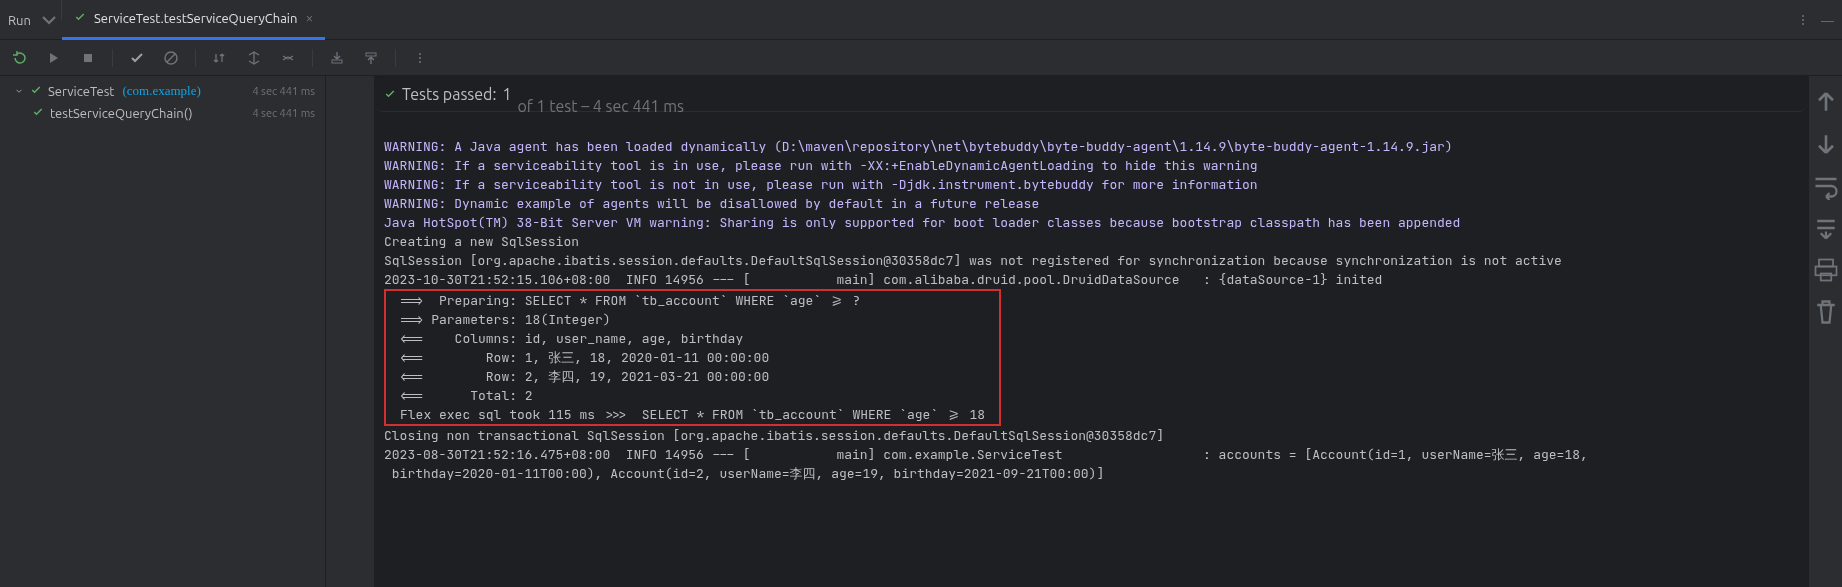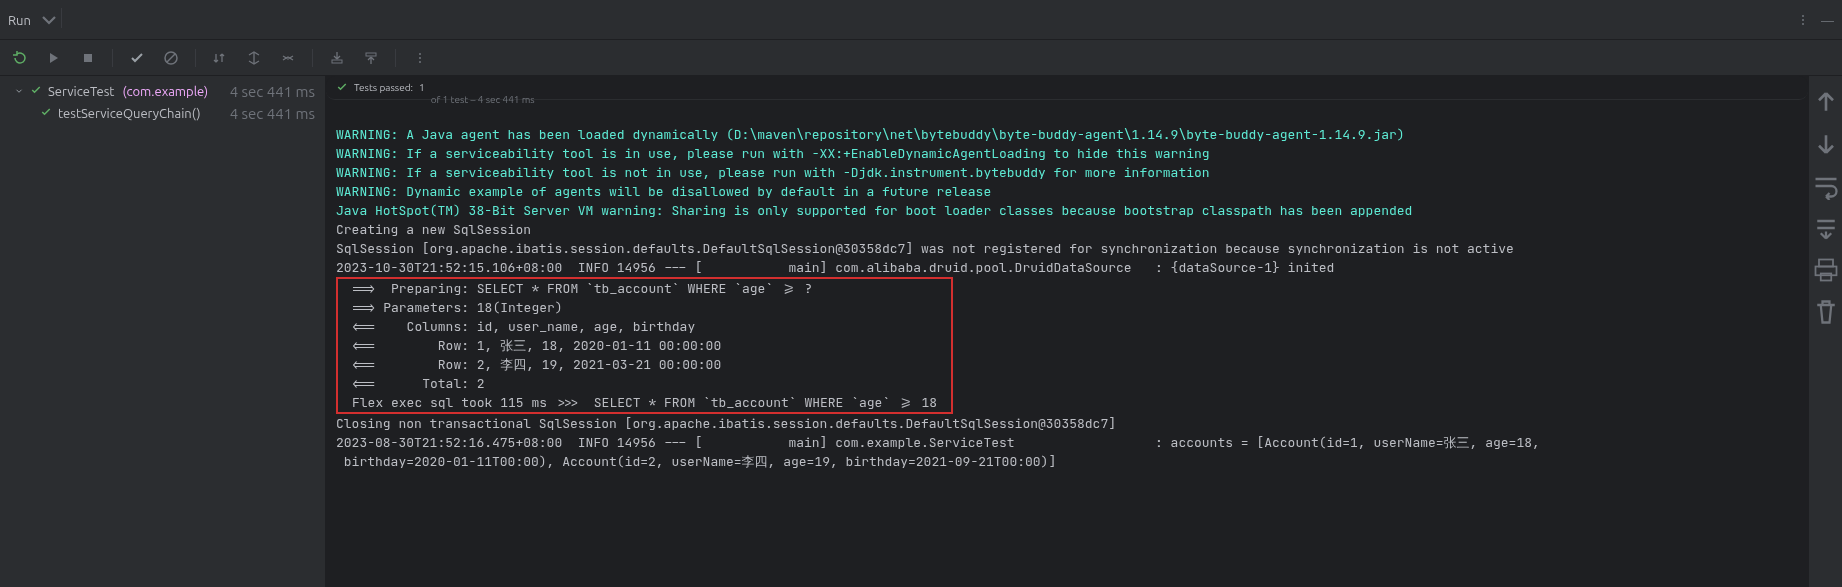"ServiceTest.testServiceQueryChain" div.tab { html: none -> <div> <span> <svg> <path></path> </svg> </span> <span>ServiceTest.testServiceQueryChain</span> <span>×</span> </div> }
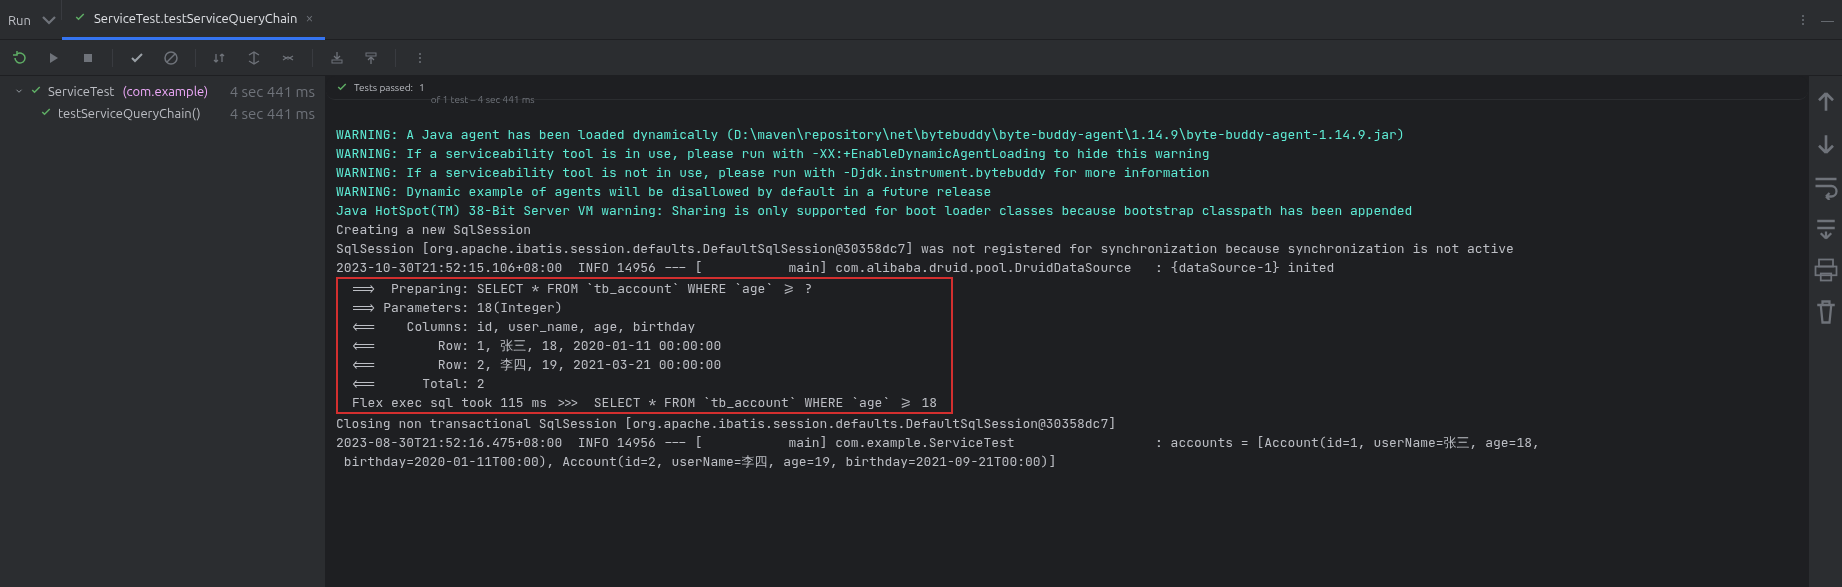"ServiceTest" .layout .content { gap: none -> 48px }
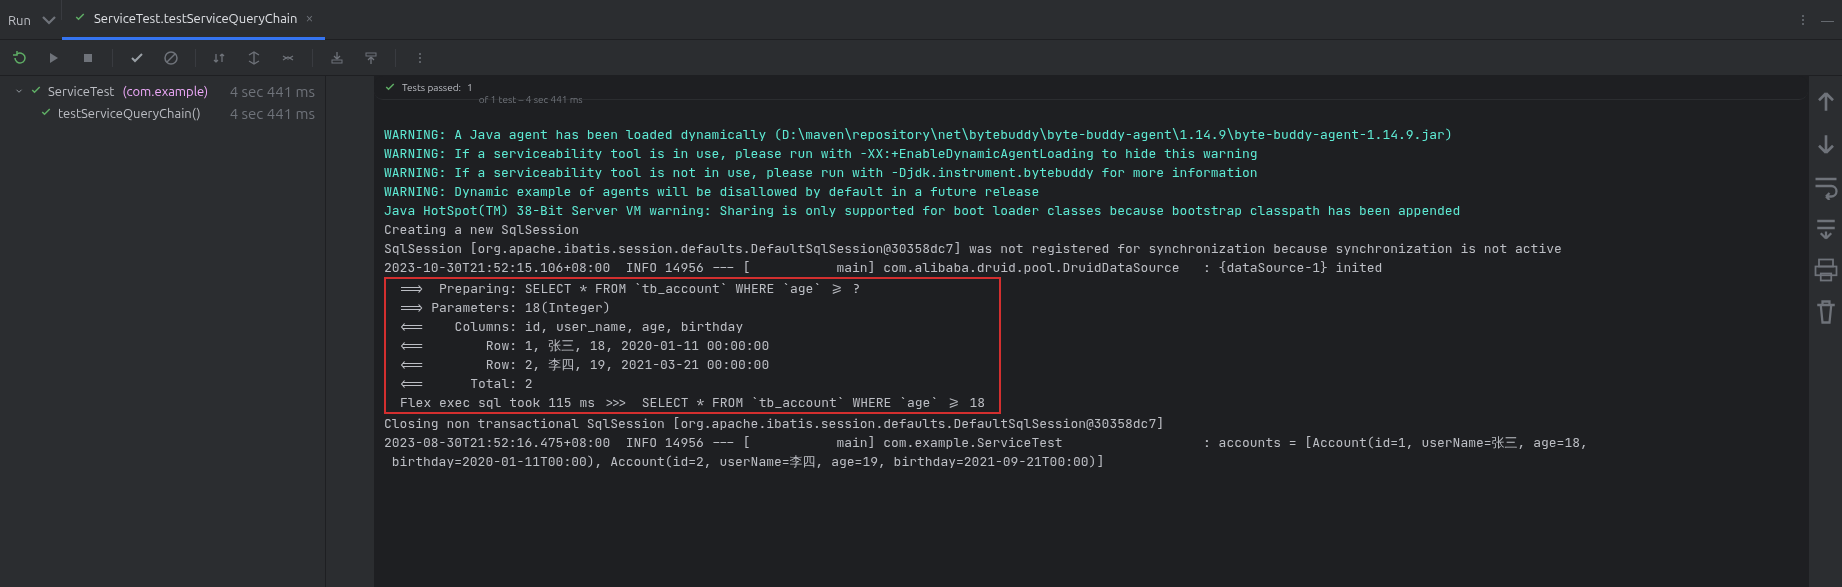"(com.example)" .tree-item .pkg { color: #f0abfc -> #0ea5e9; font-family: none -> Liberation Serif, serif }
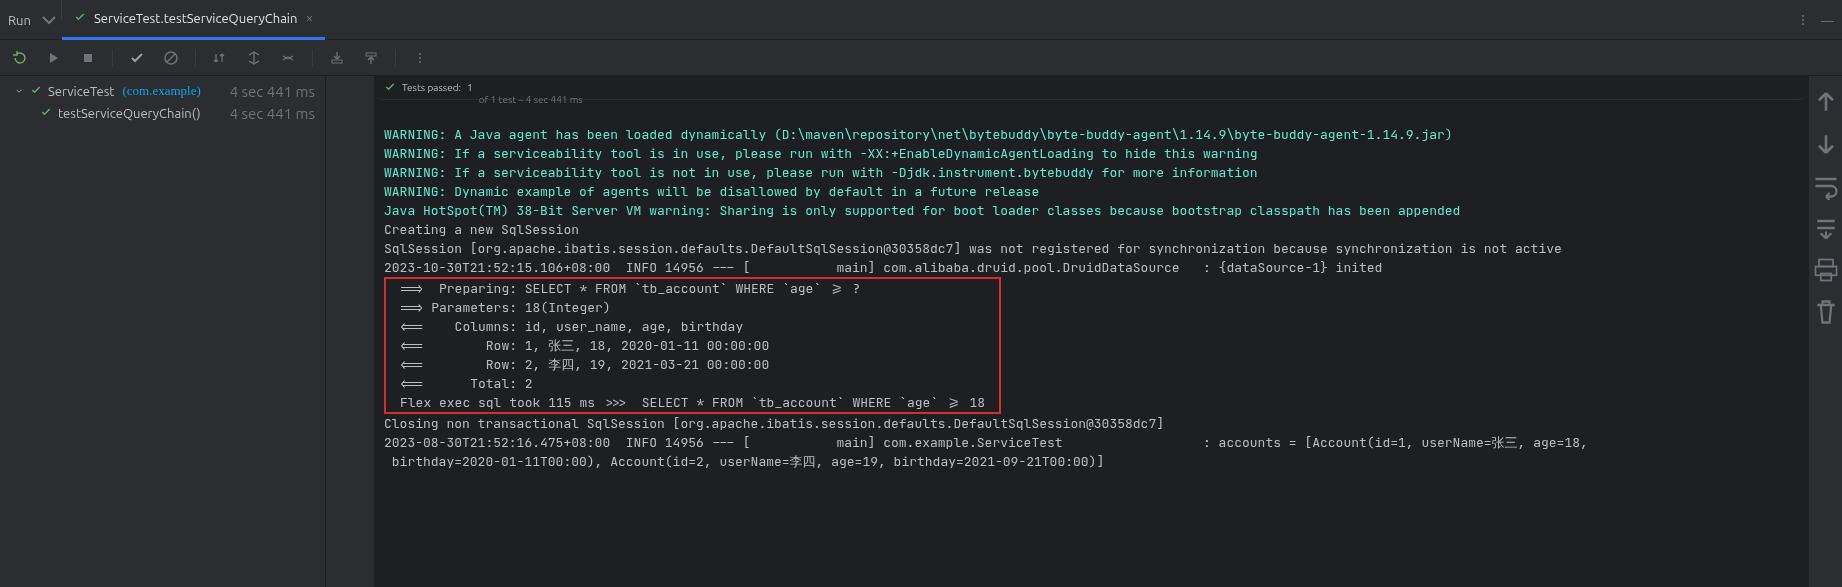"4 sec 441 ms" .tree-item .time { font-size: 15px -> 11px }
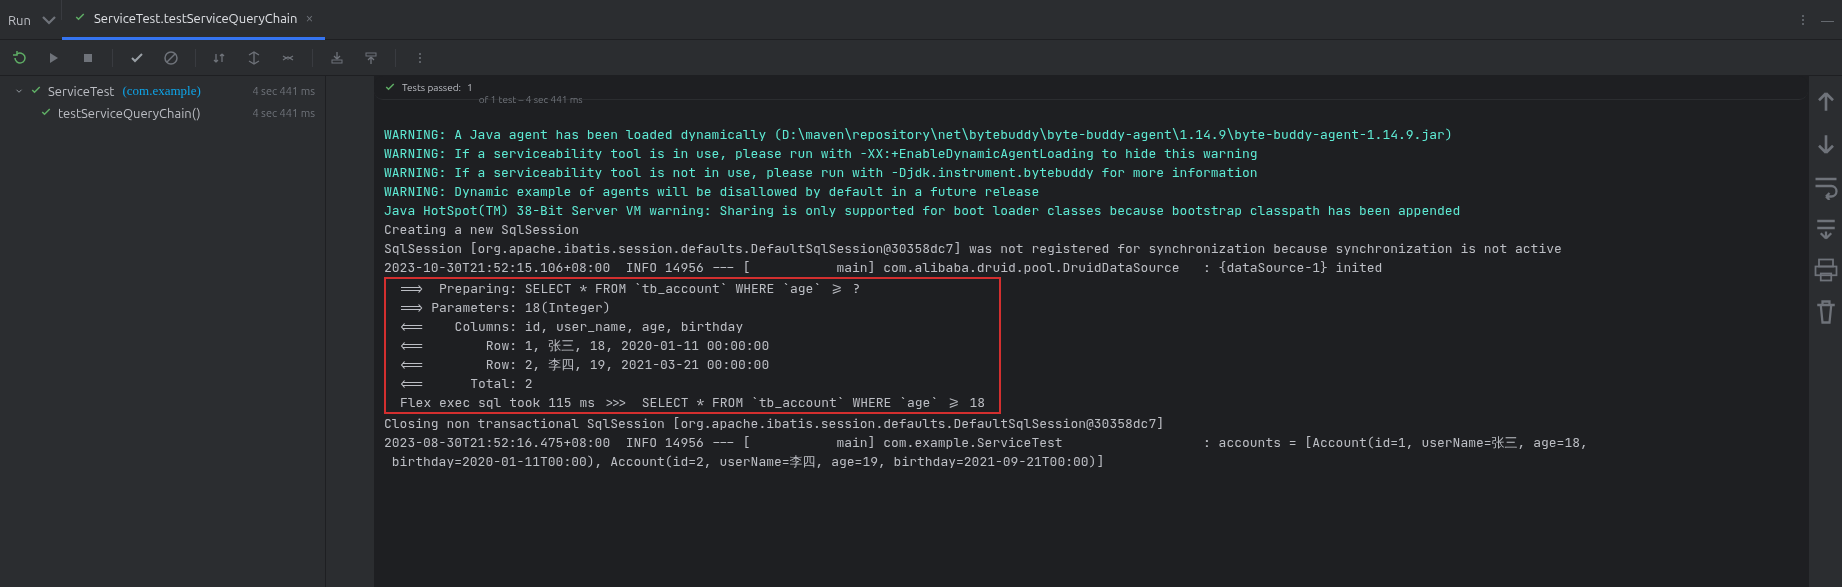"Tests passed:" .summary { font-size: 10px -> 16px; height: 24px -> 36px }
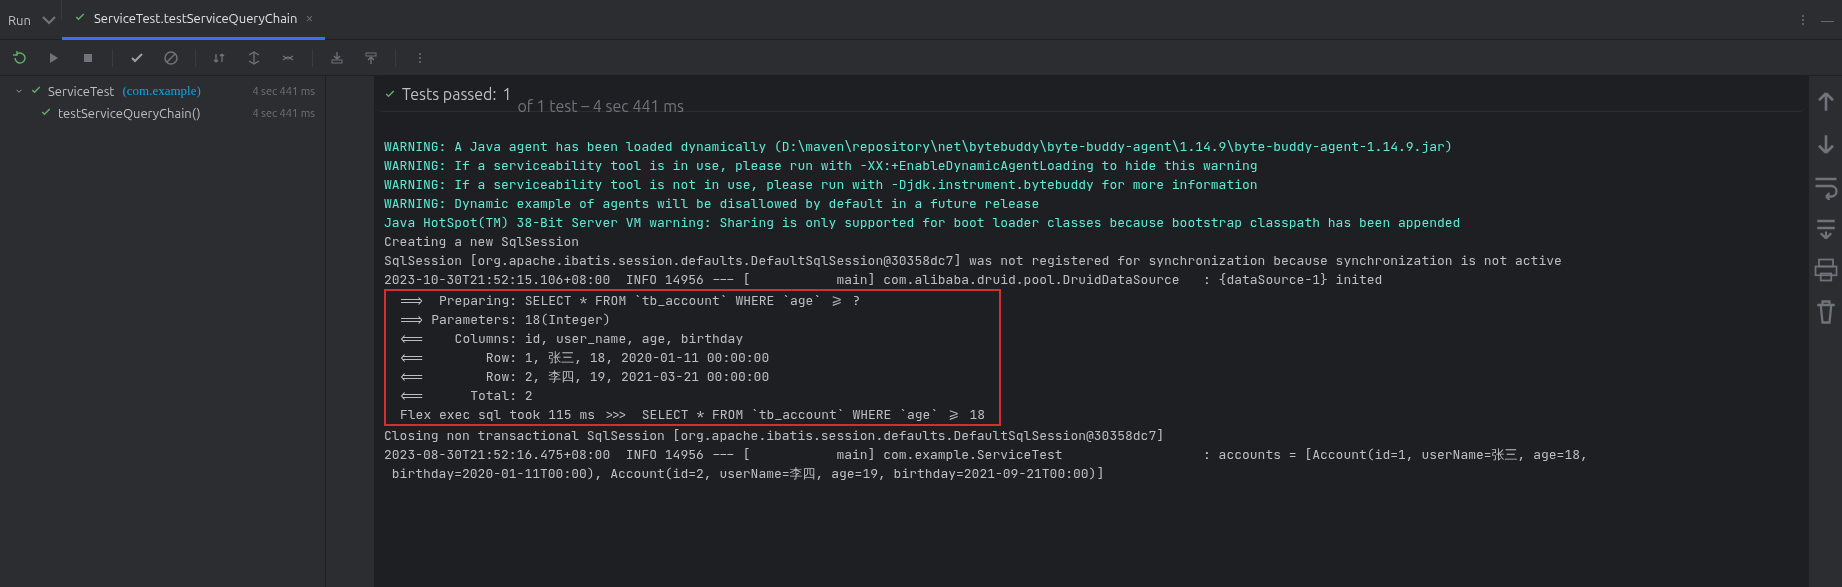"testServiceQueryChain()" .tree-item.level1 { padding-left: 40px -> 32px }
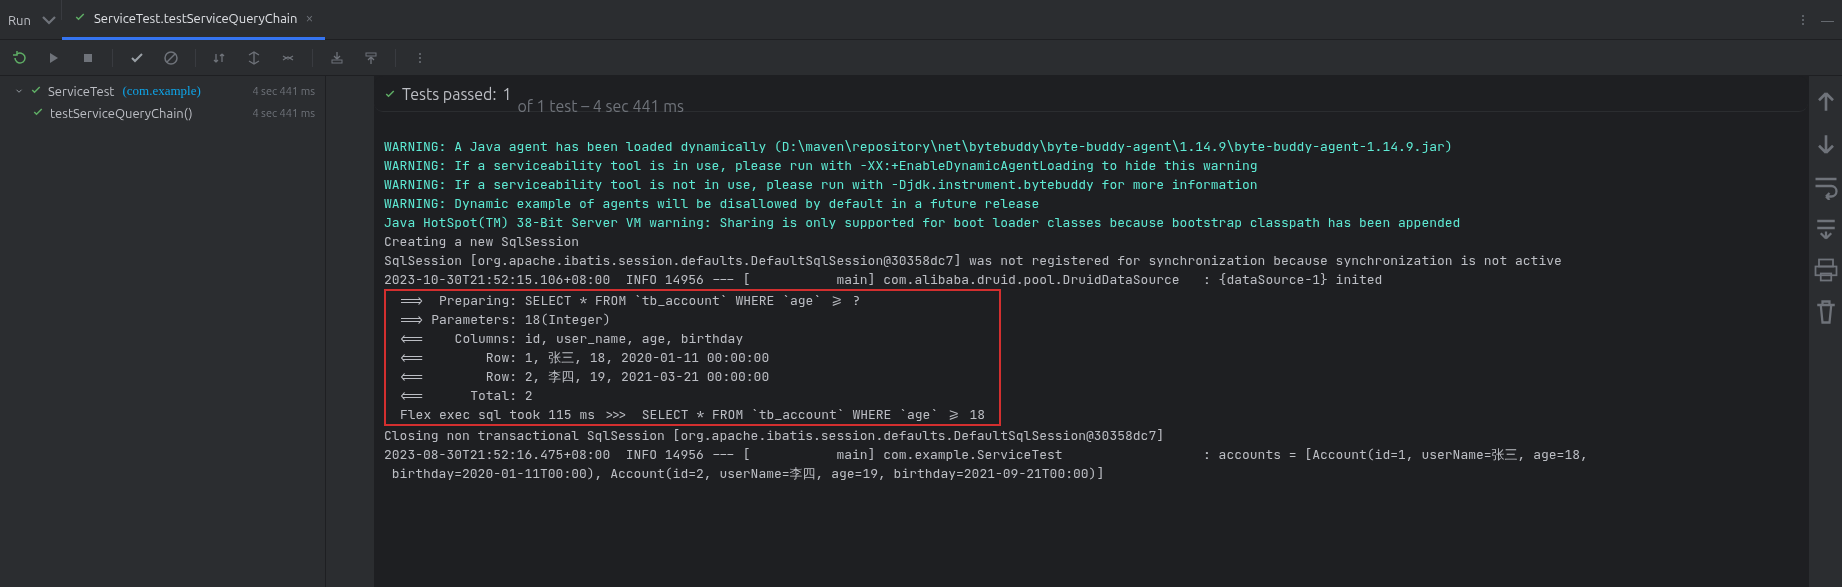"WARNING: A Java agent has" .console .warn { color: #5eead4 -> #c4b5fd }
